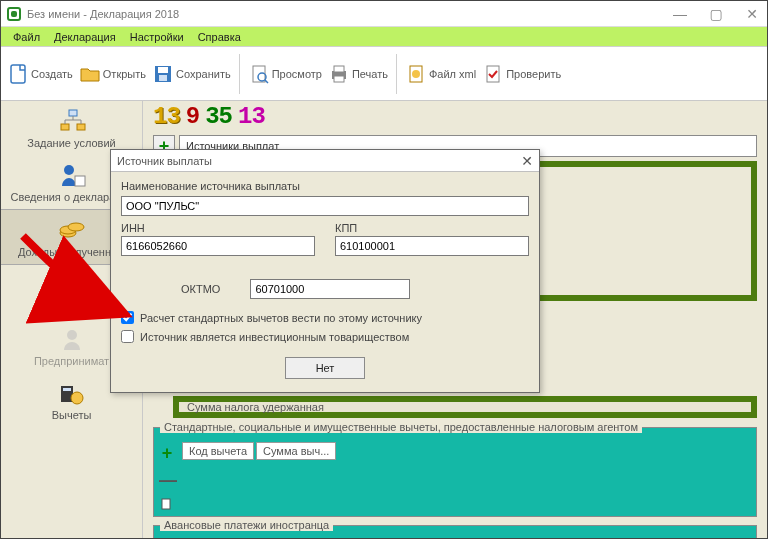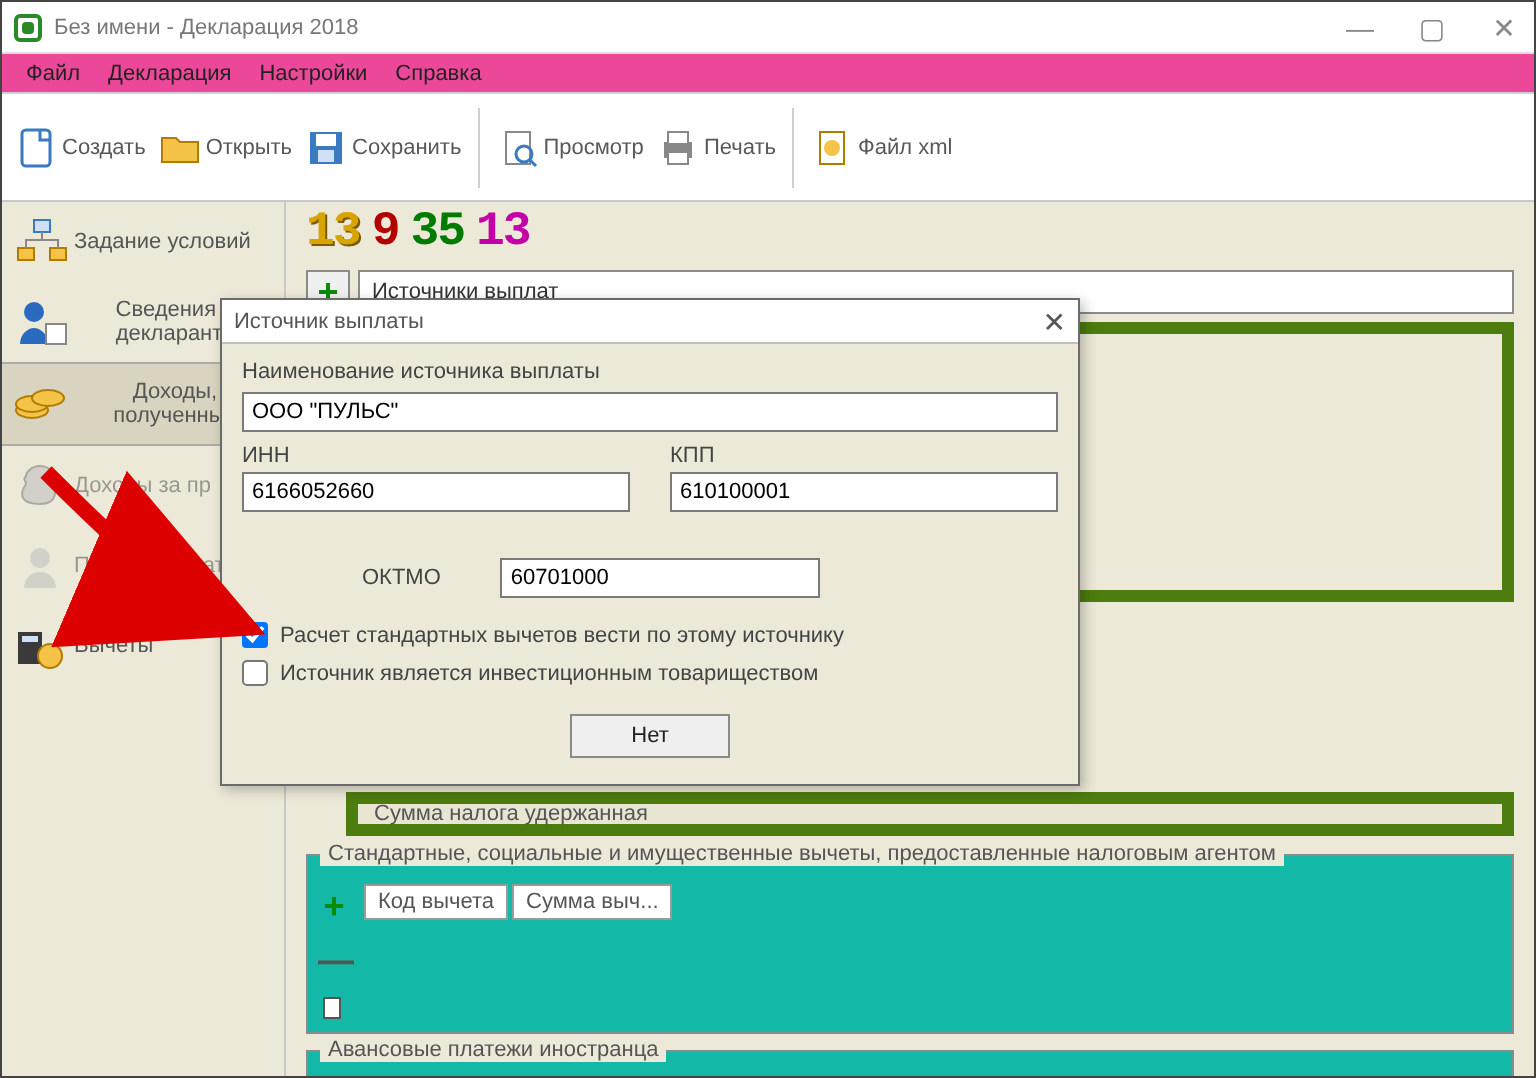"Файл" .menubar { background: #ec4899 -> #bef264 }
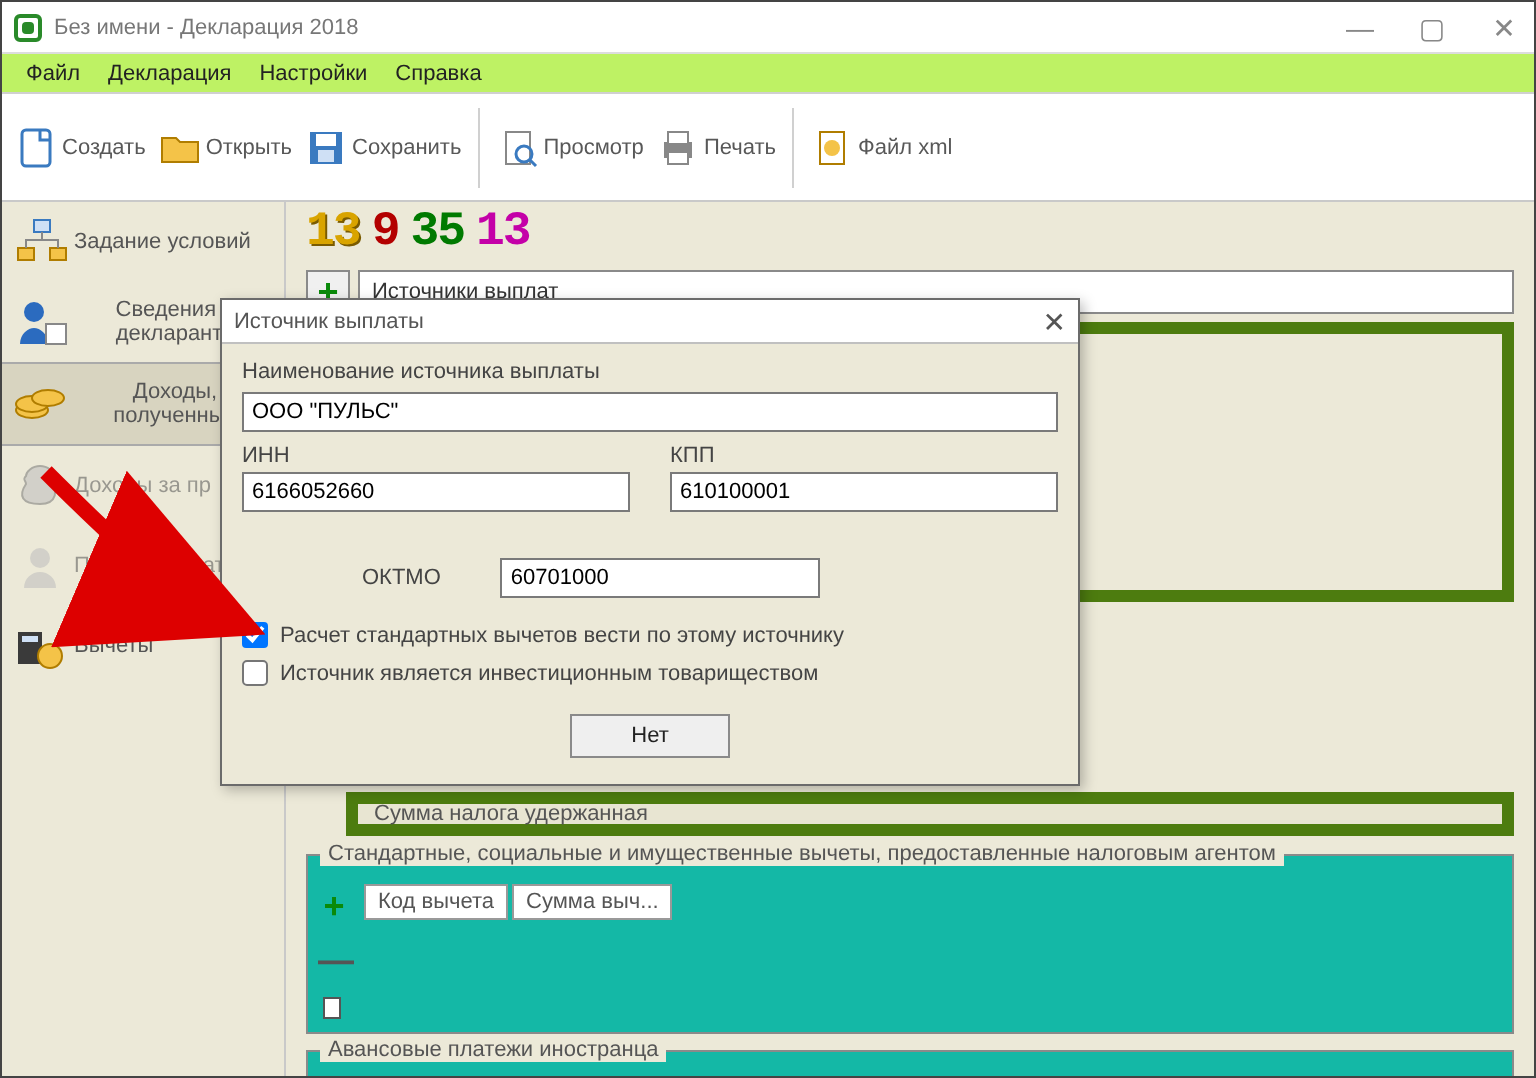"Проверить" div.tbtn { html: none -> <div> <span> <svg> <rect></rect> <path></path> </svg> </span> <span>Проверить</span> </div> }
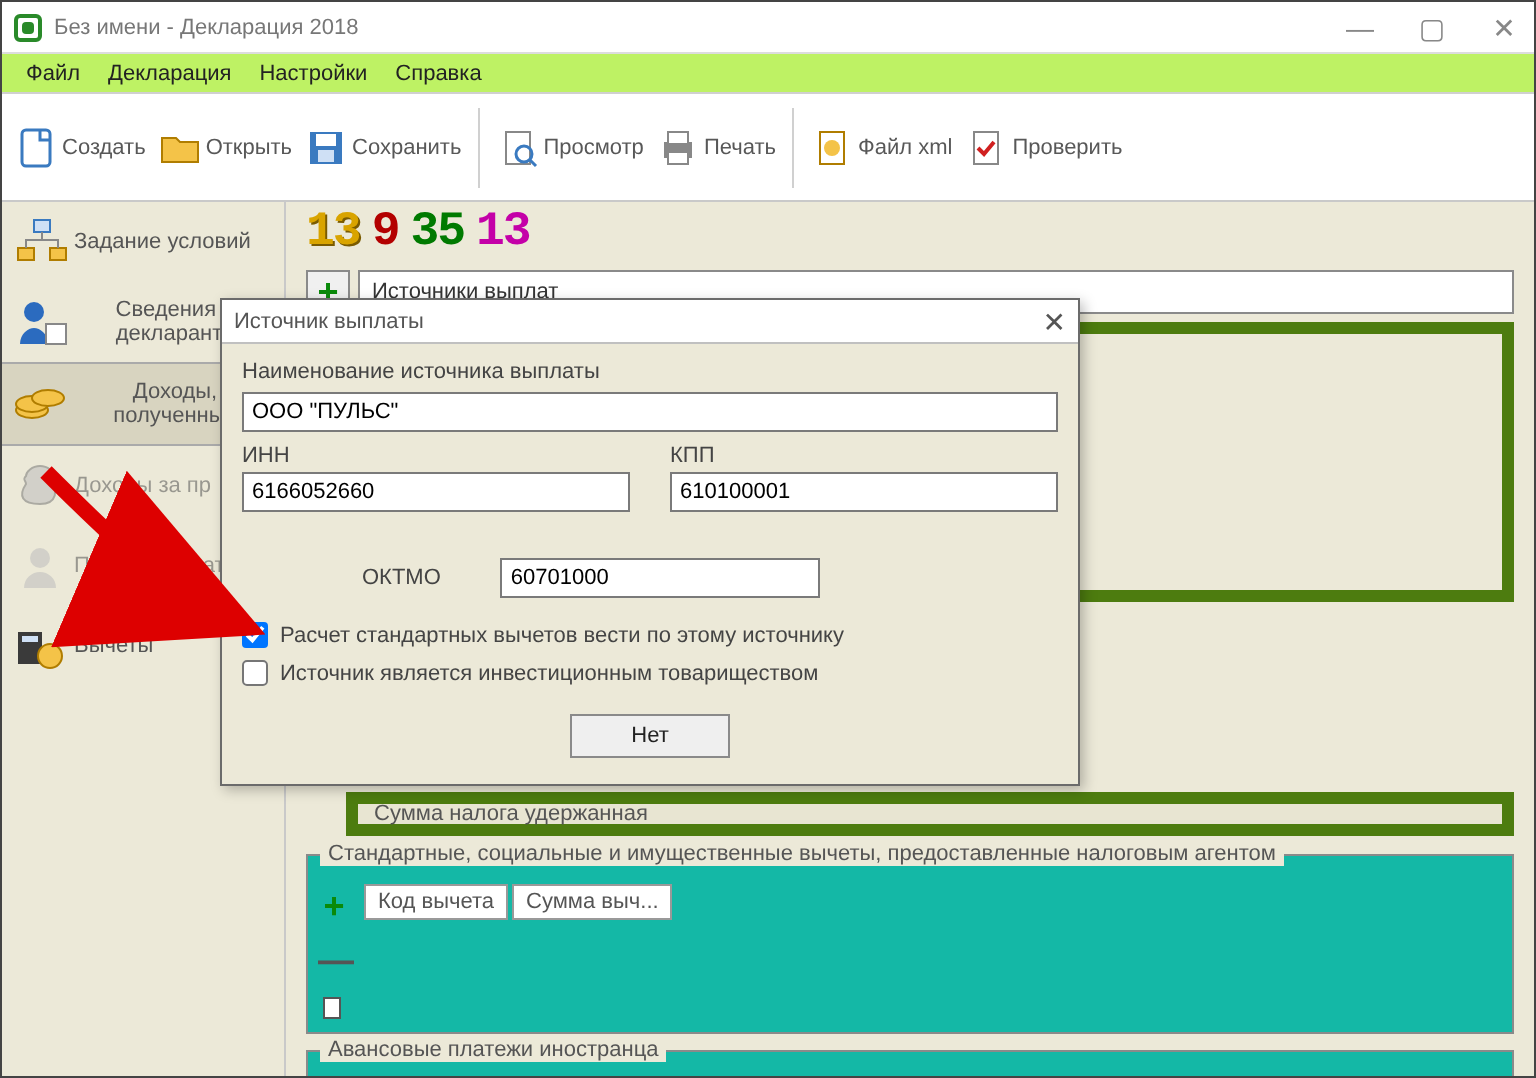"Задание условий" .sbitem { flex-direction: row -> column }
